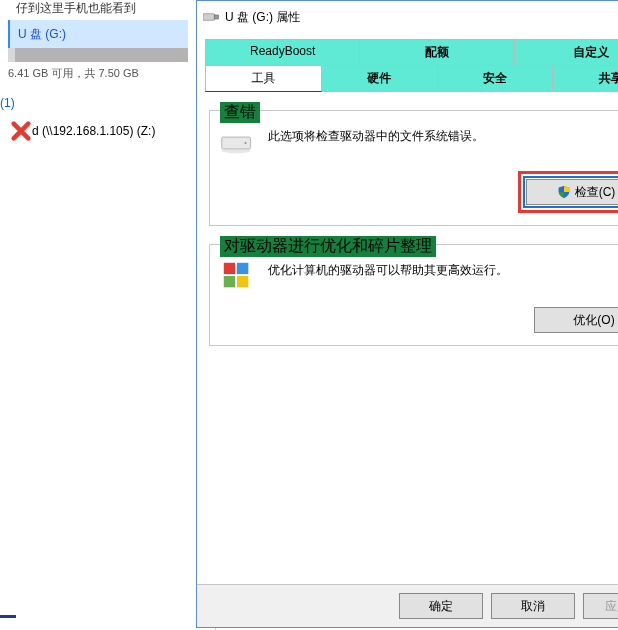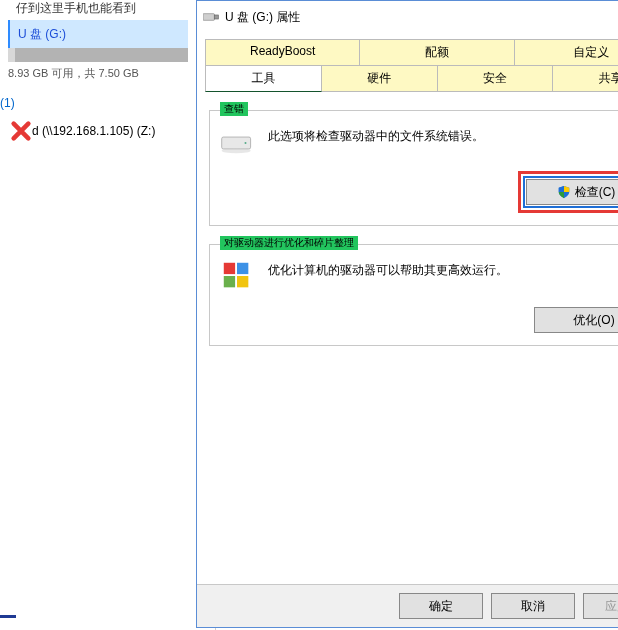"ReadyBoost" .tab:not(.active) { background: #fef9c3 -> #5eead4 }
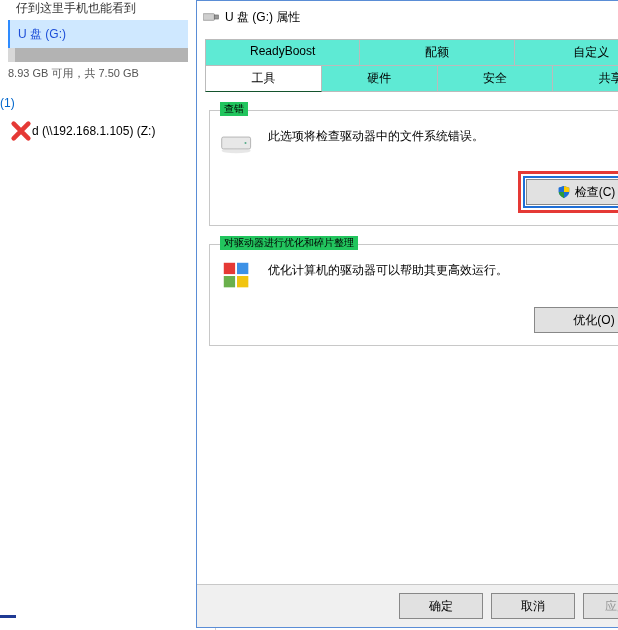"配额" .tabs-row .tab + .tab { font-weight: none -> bold }
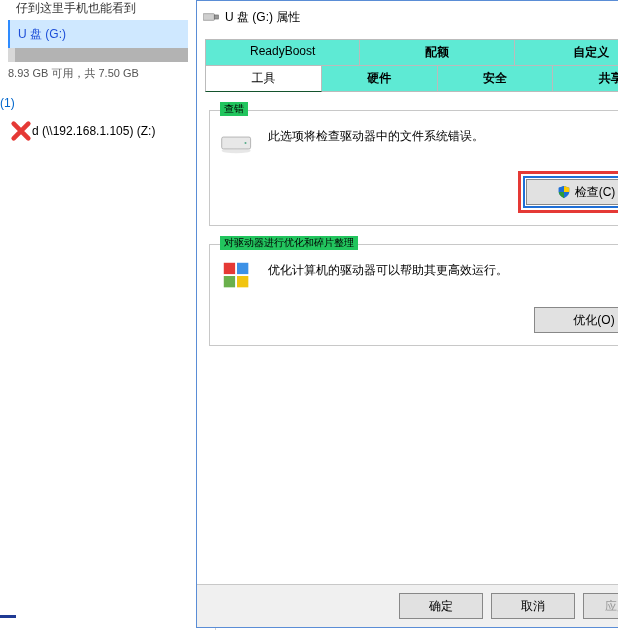"8.93 GB 可用，共 7.50 GB" div.usage-text { text: 8.93 -> 6.41 }
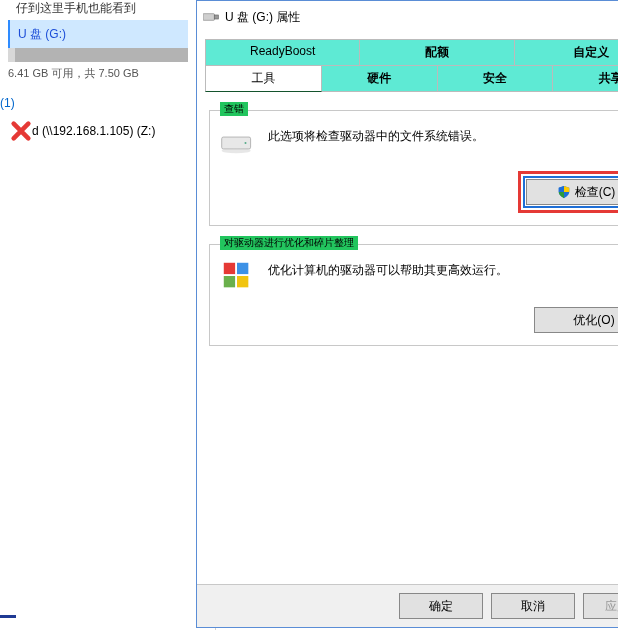"查错" .groupbox .legend { background: #22c55e -> #15803d; font-size: 10px -> 16px }
